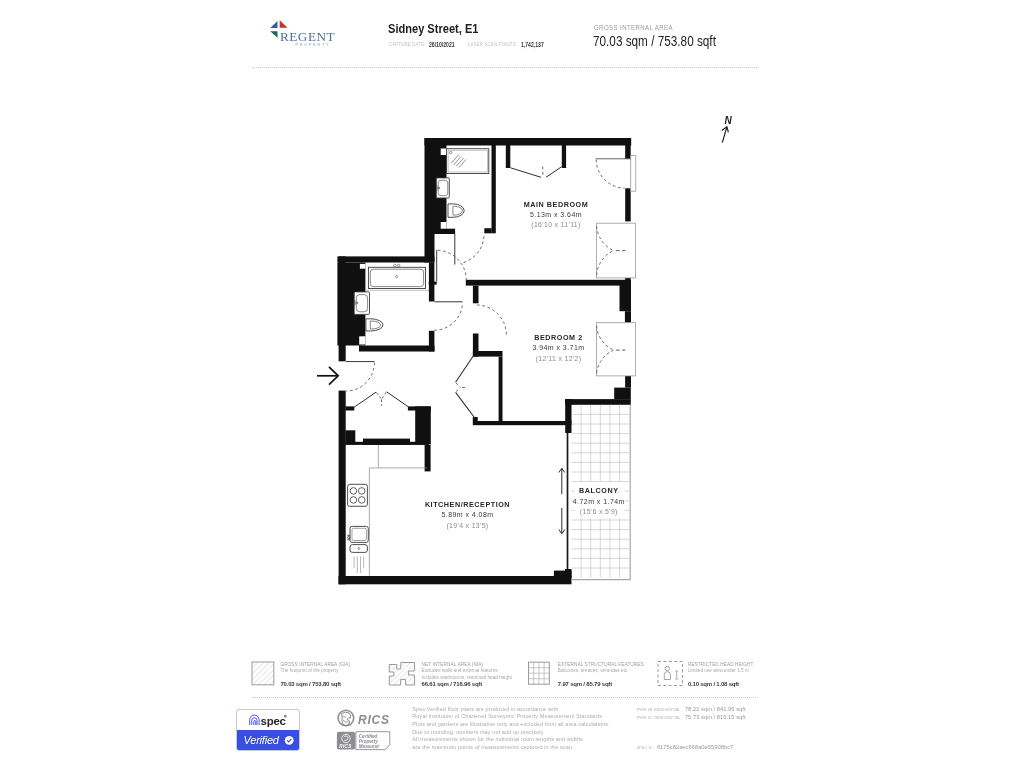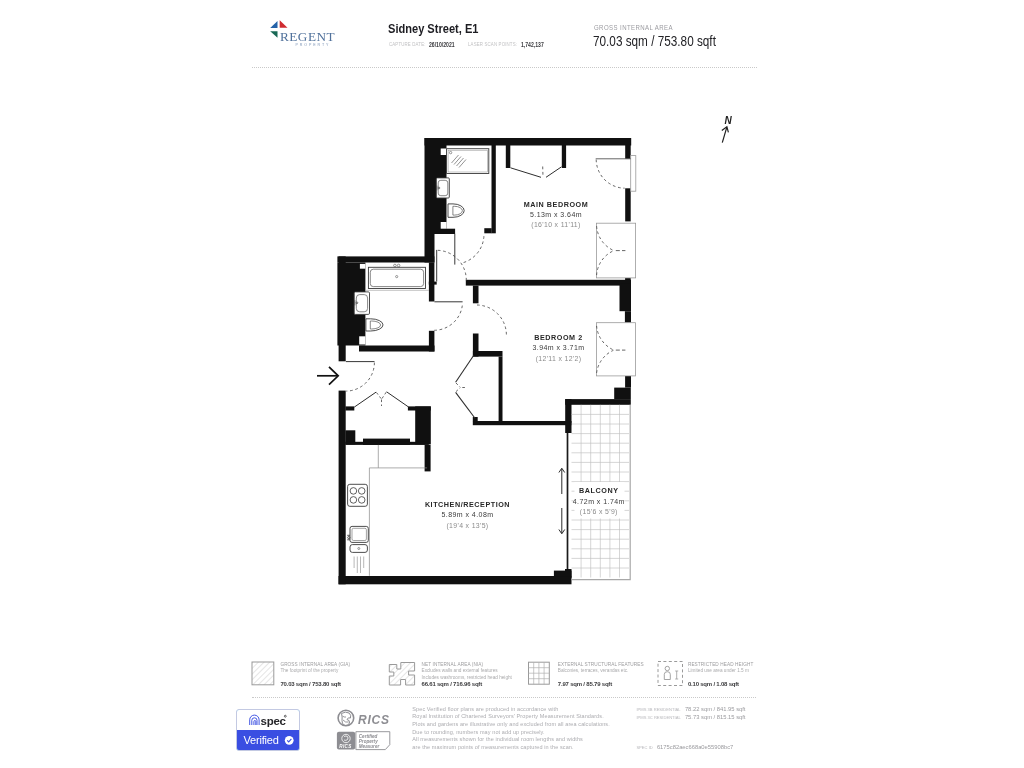"Verified" div { font-style: none -> italic }
